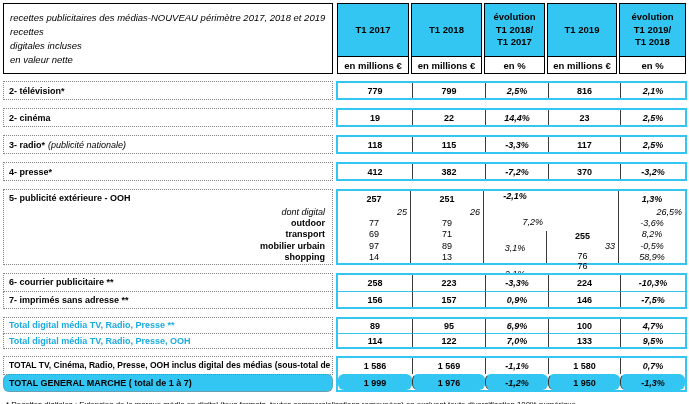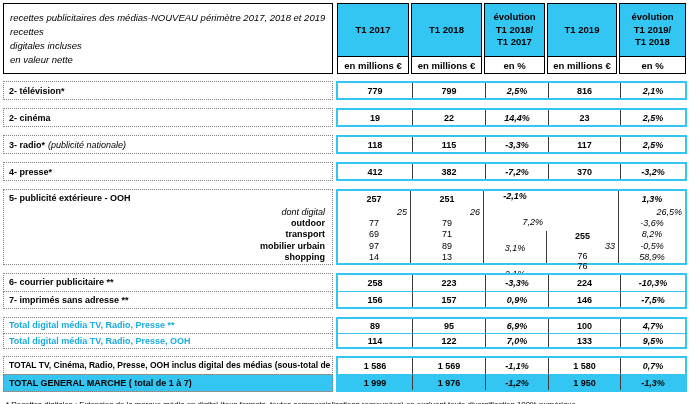"TOTAL GENERAL MARCHE ( total" .hl { border-radius: none -> 6px }
